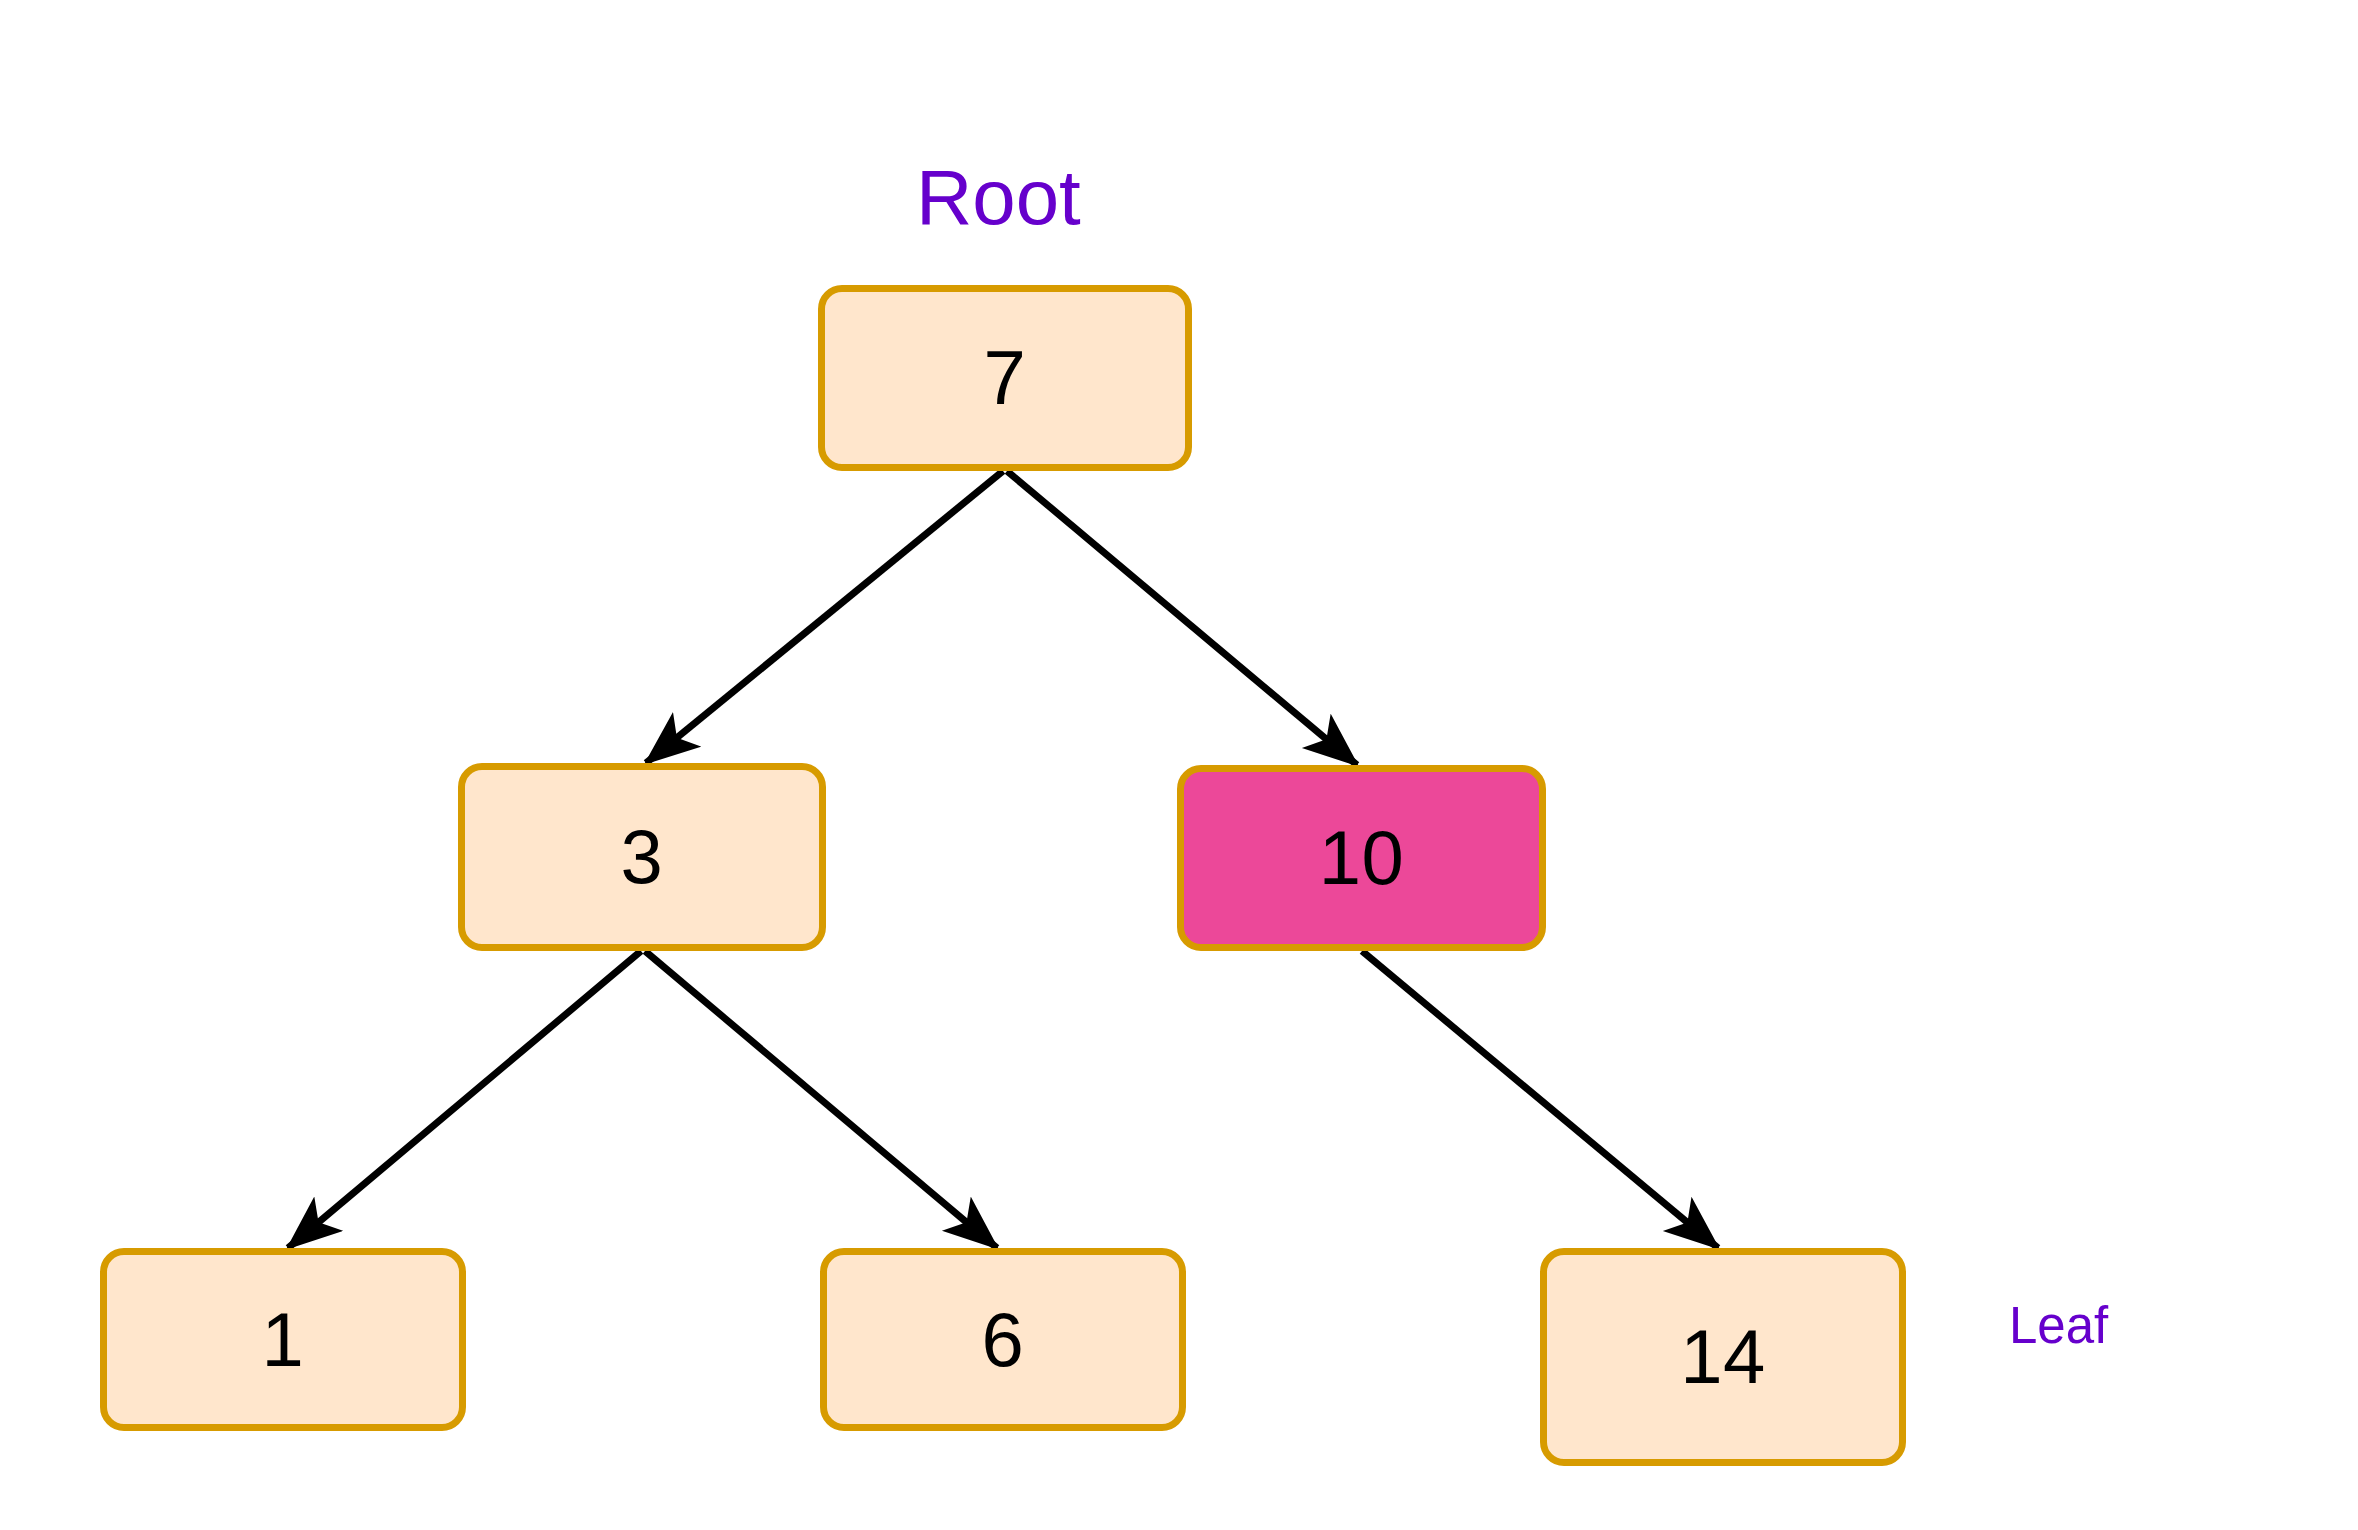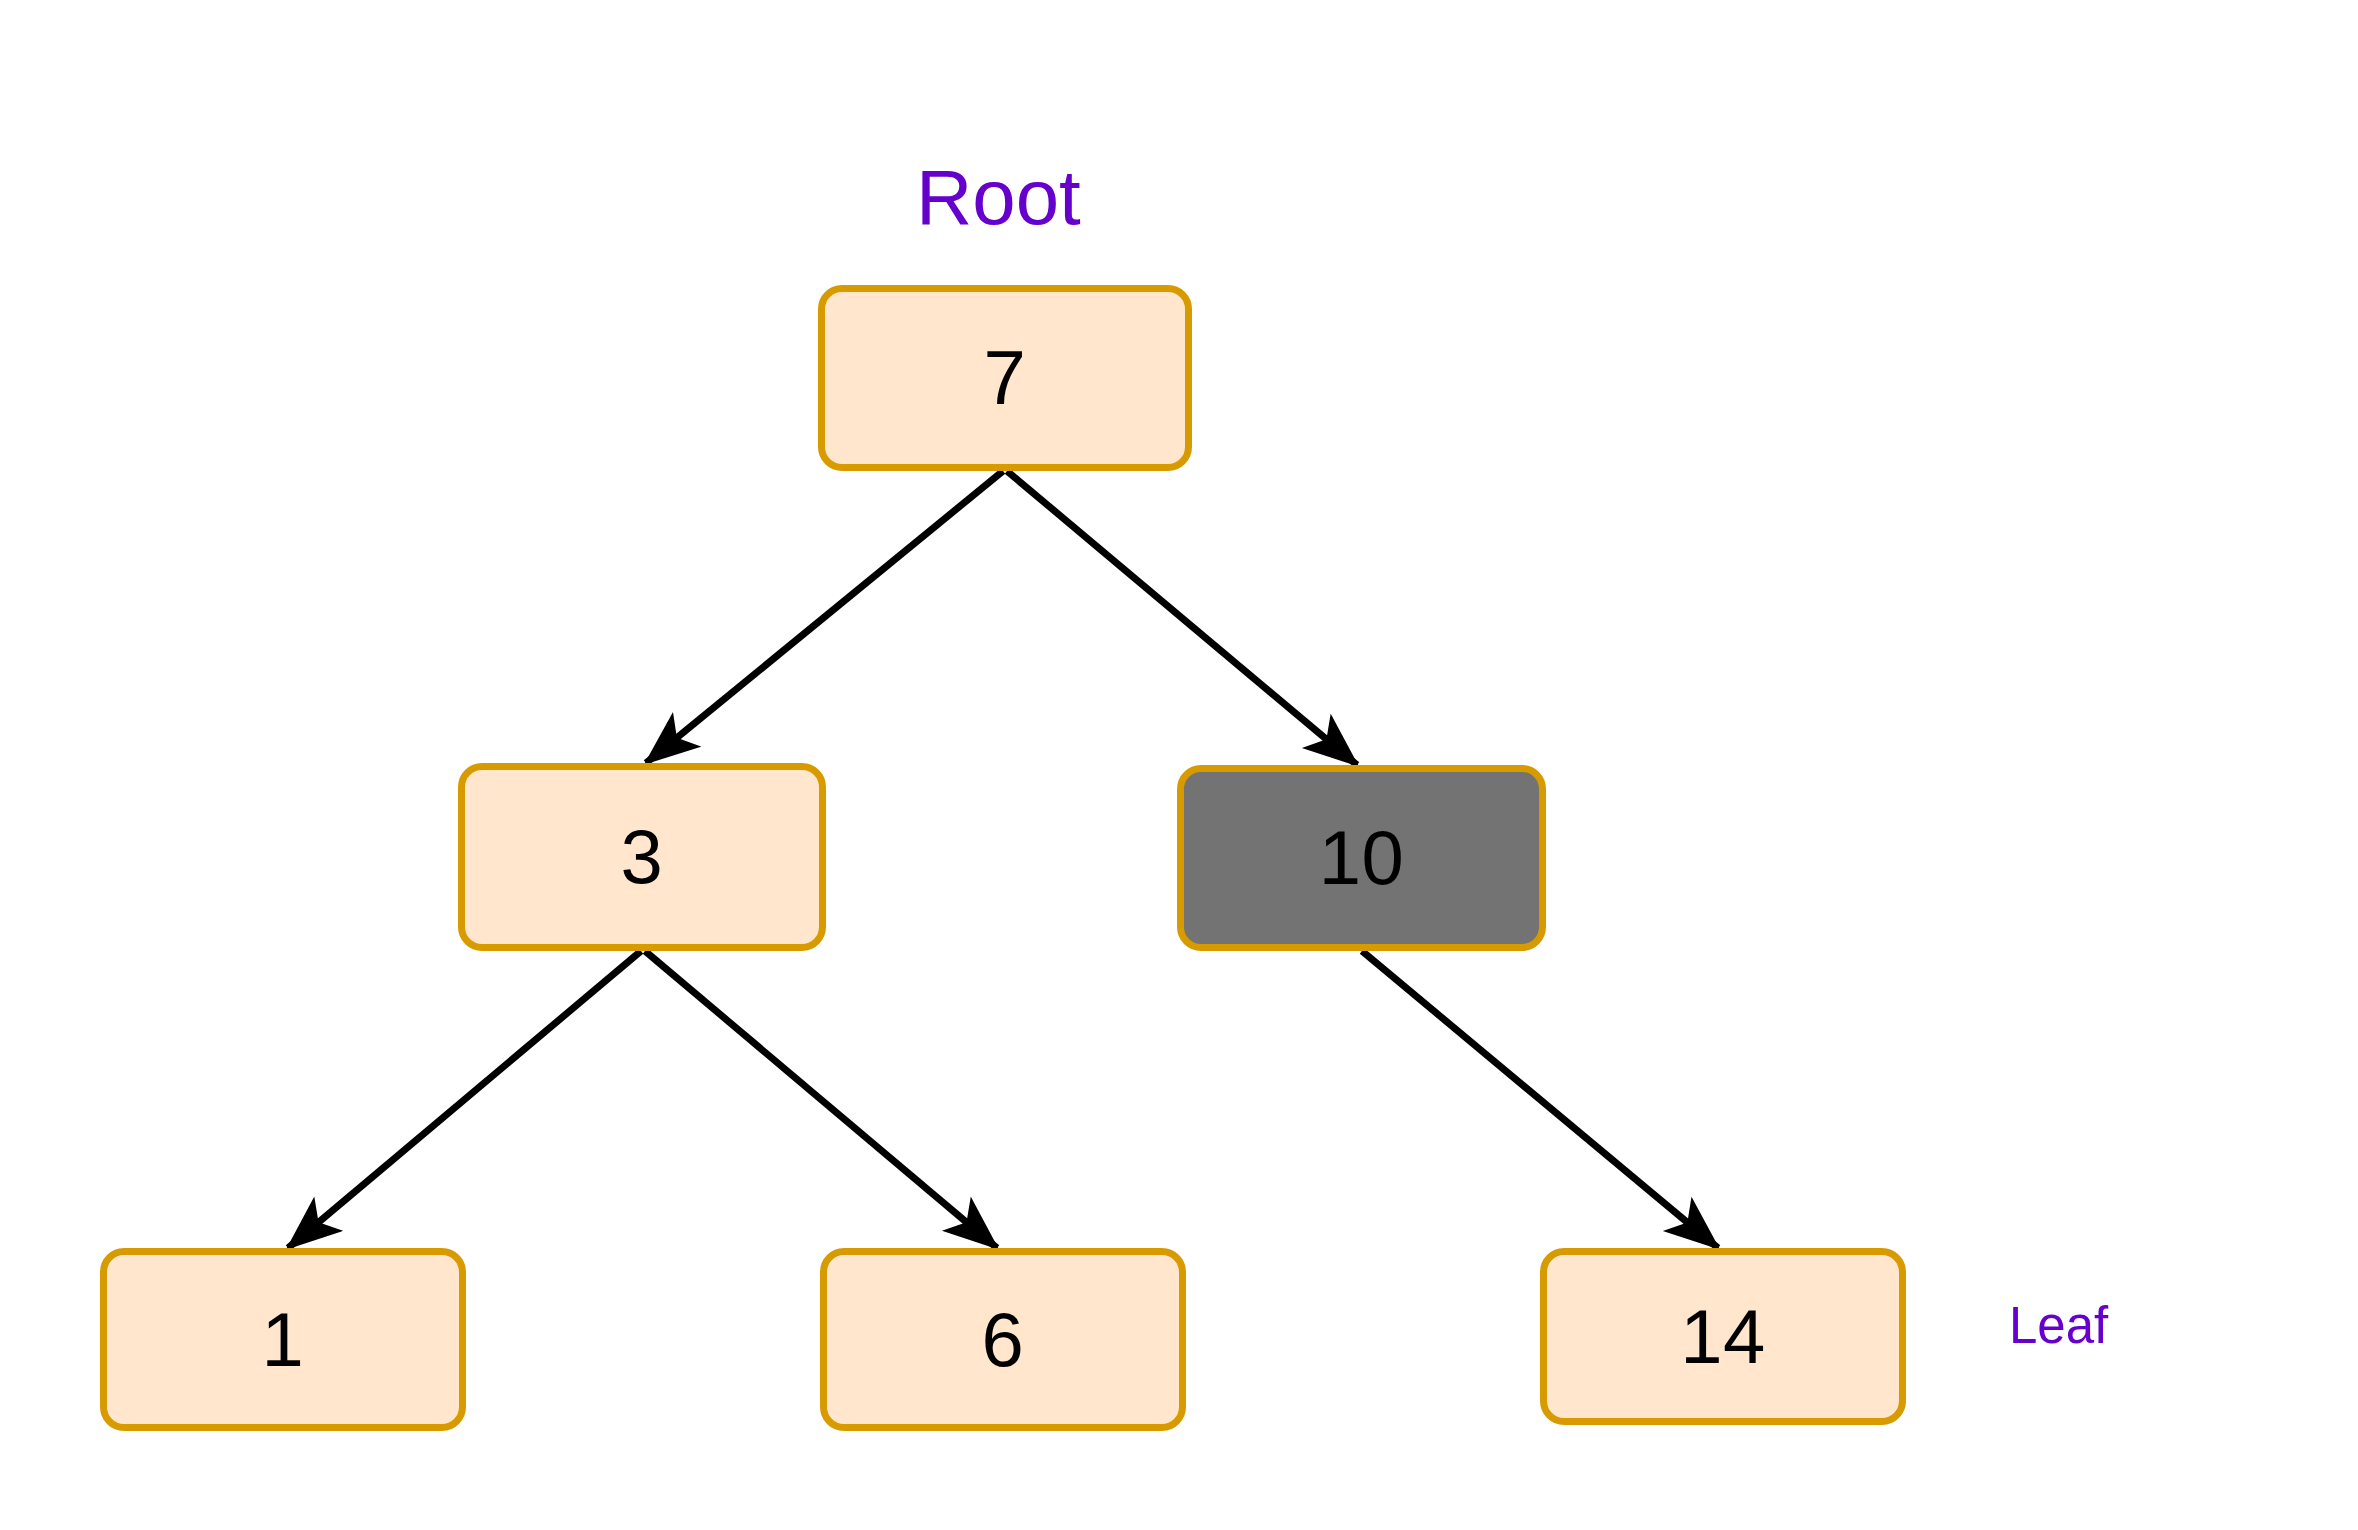"10" div.tree-node { background: #737373 -> #ec4899 }
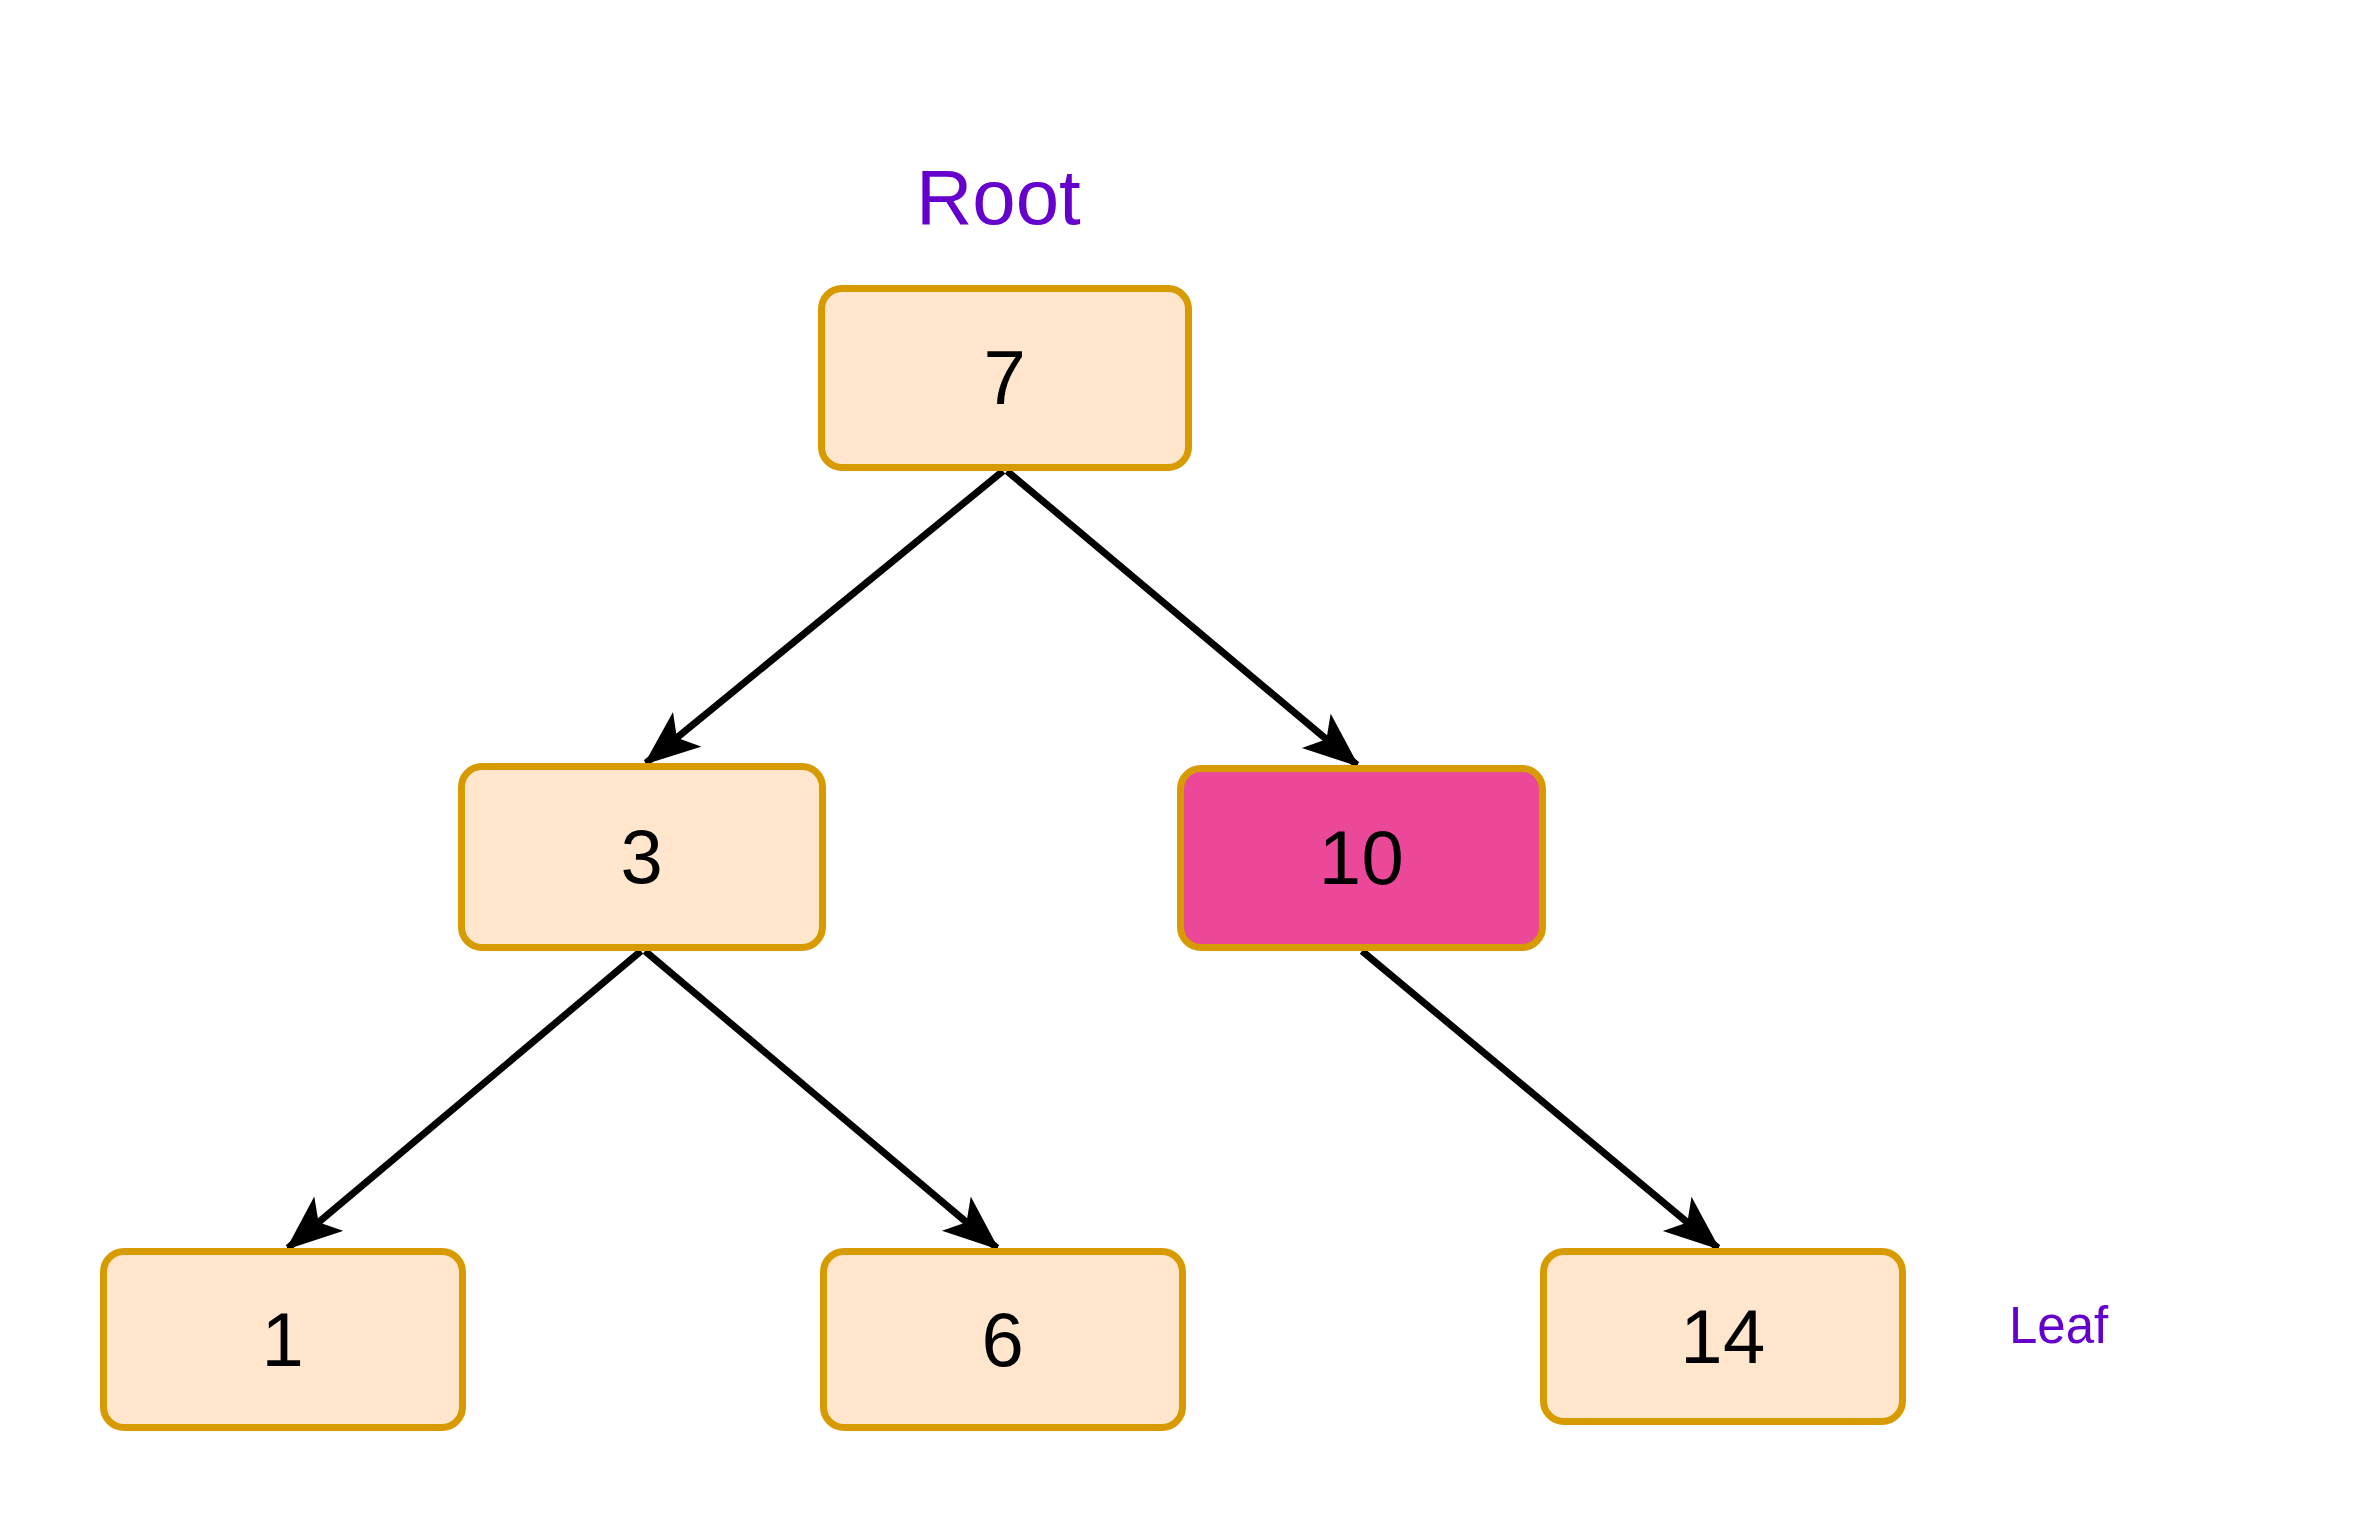"14" div.tree-node { height: 177px -> 218px }
